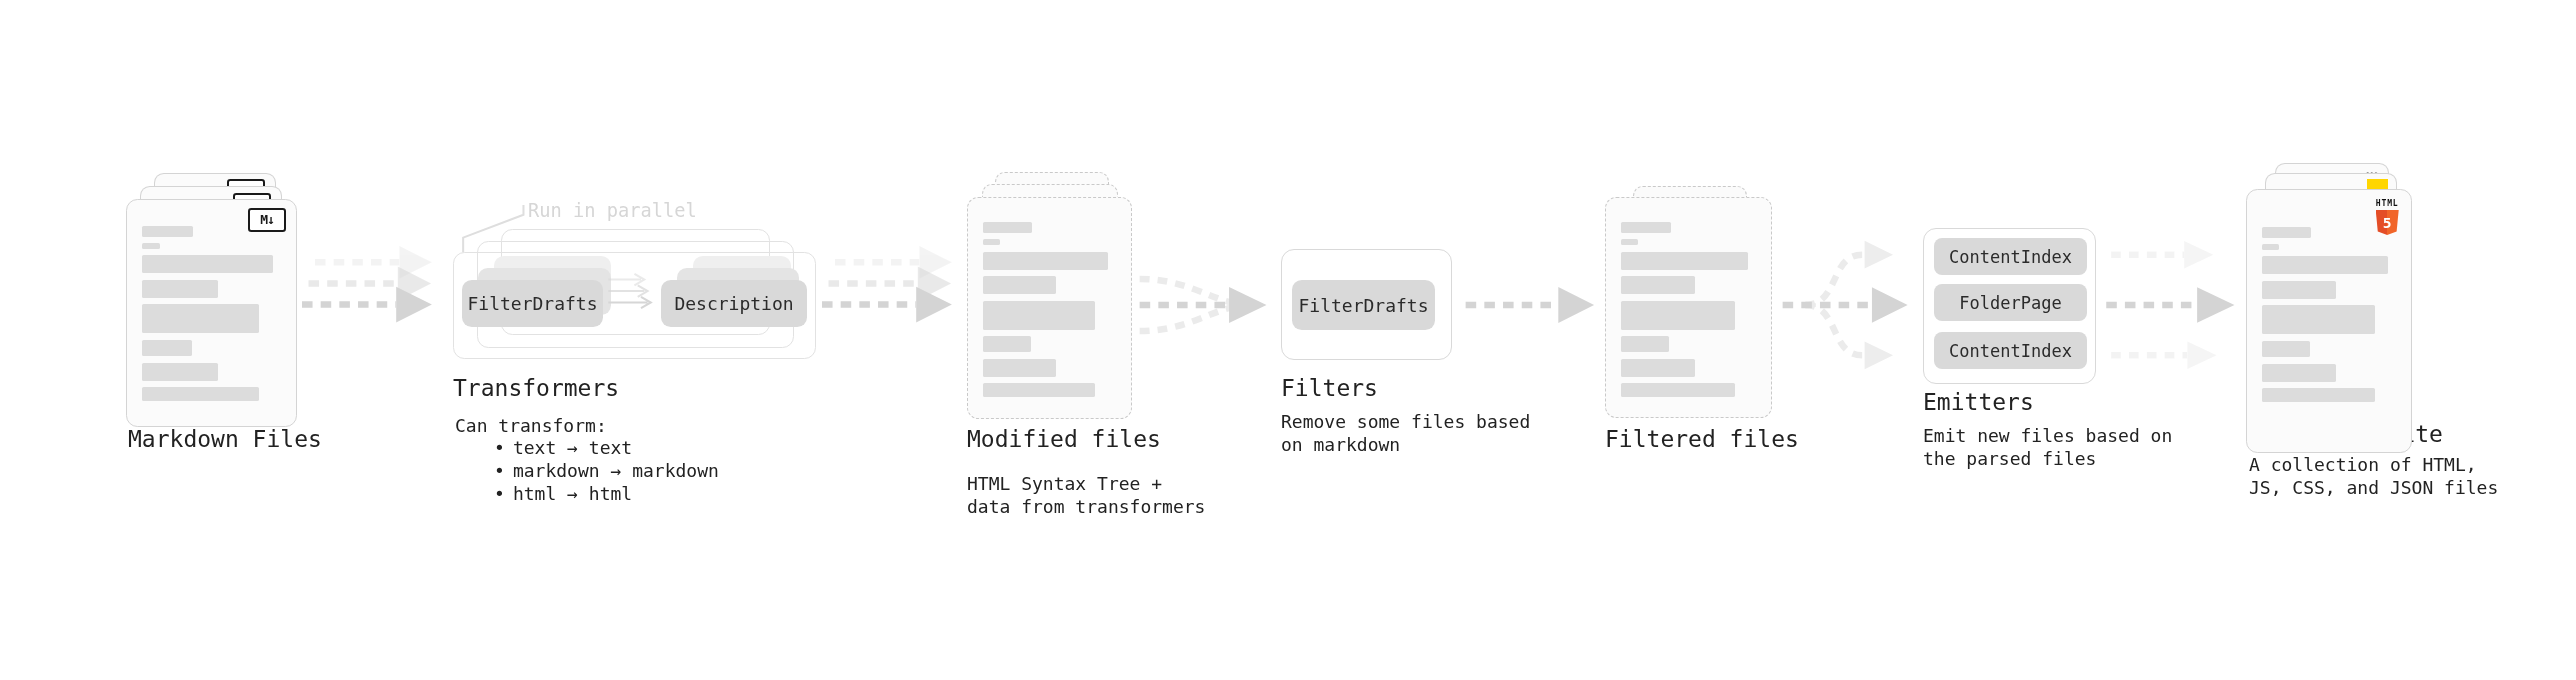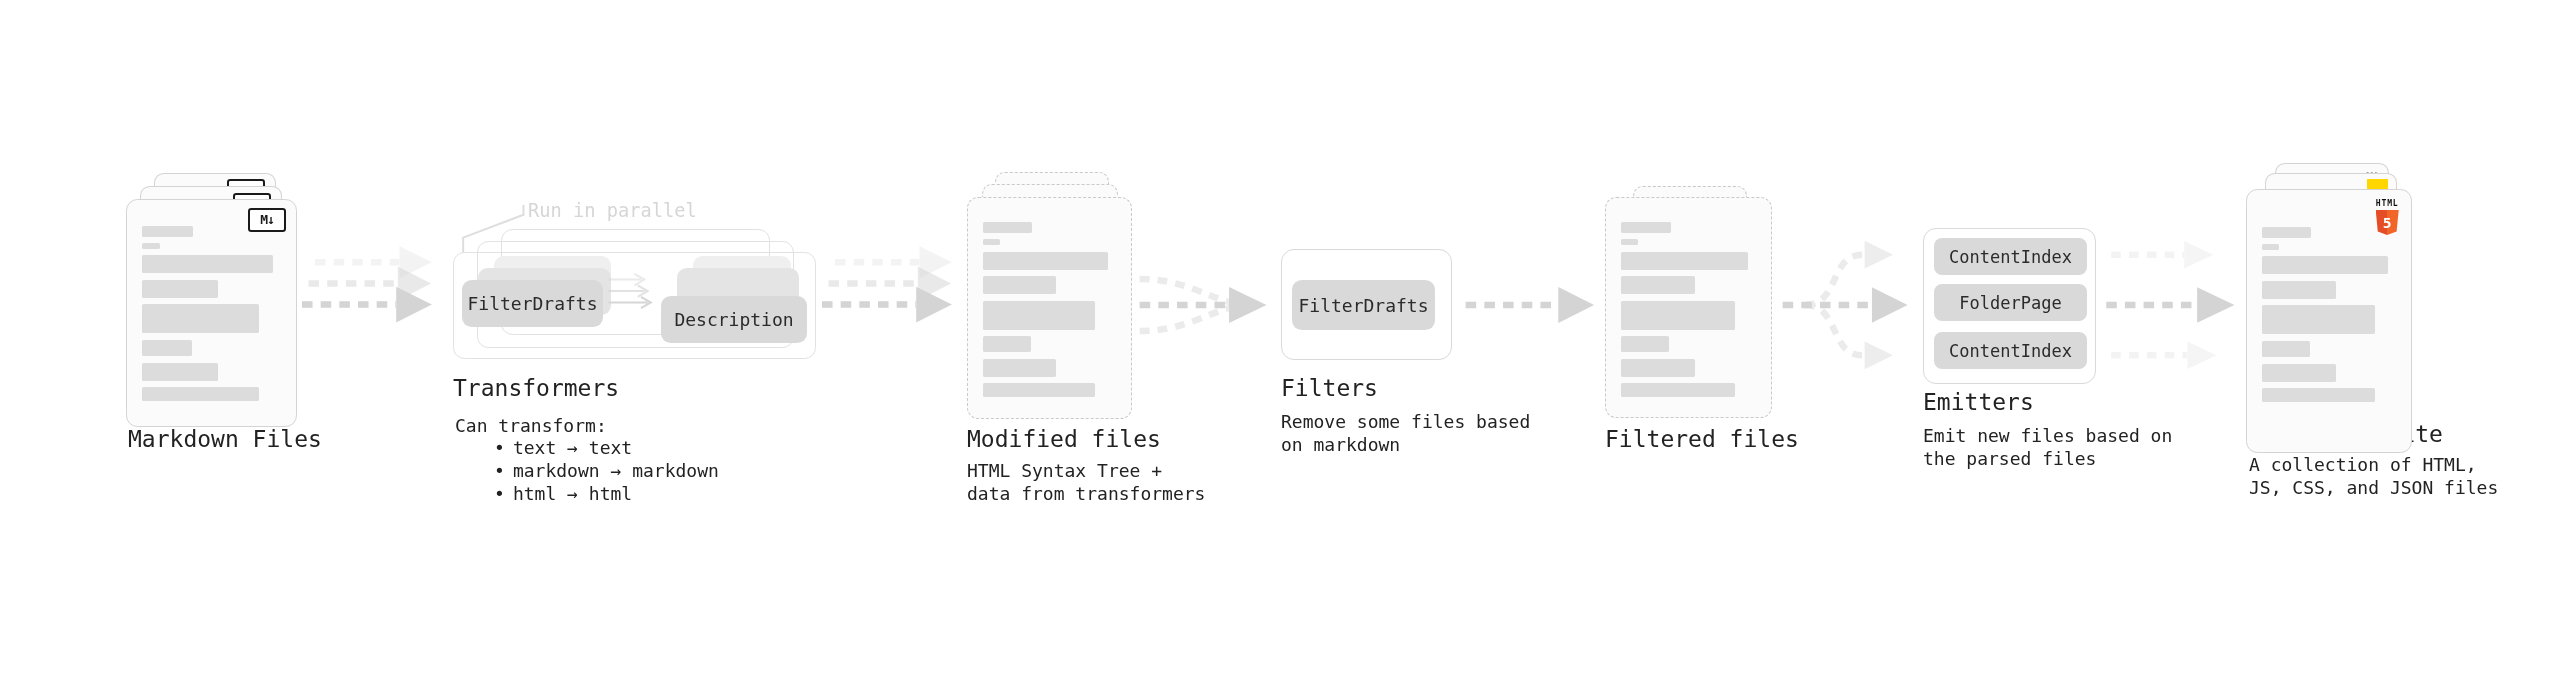"Description" div.pill { top: 296px -> 280px }
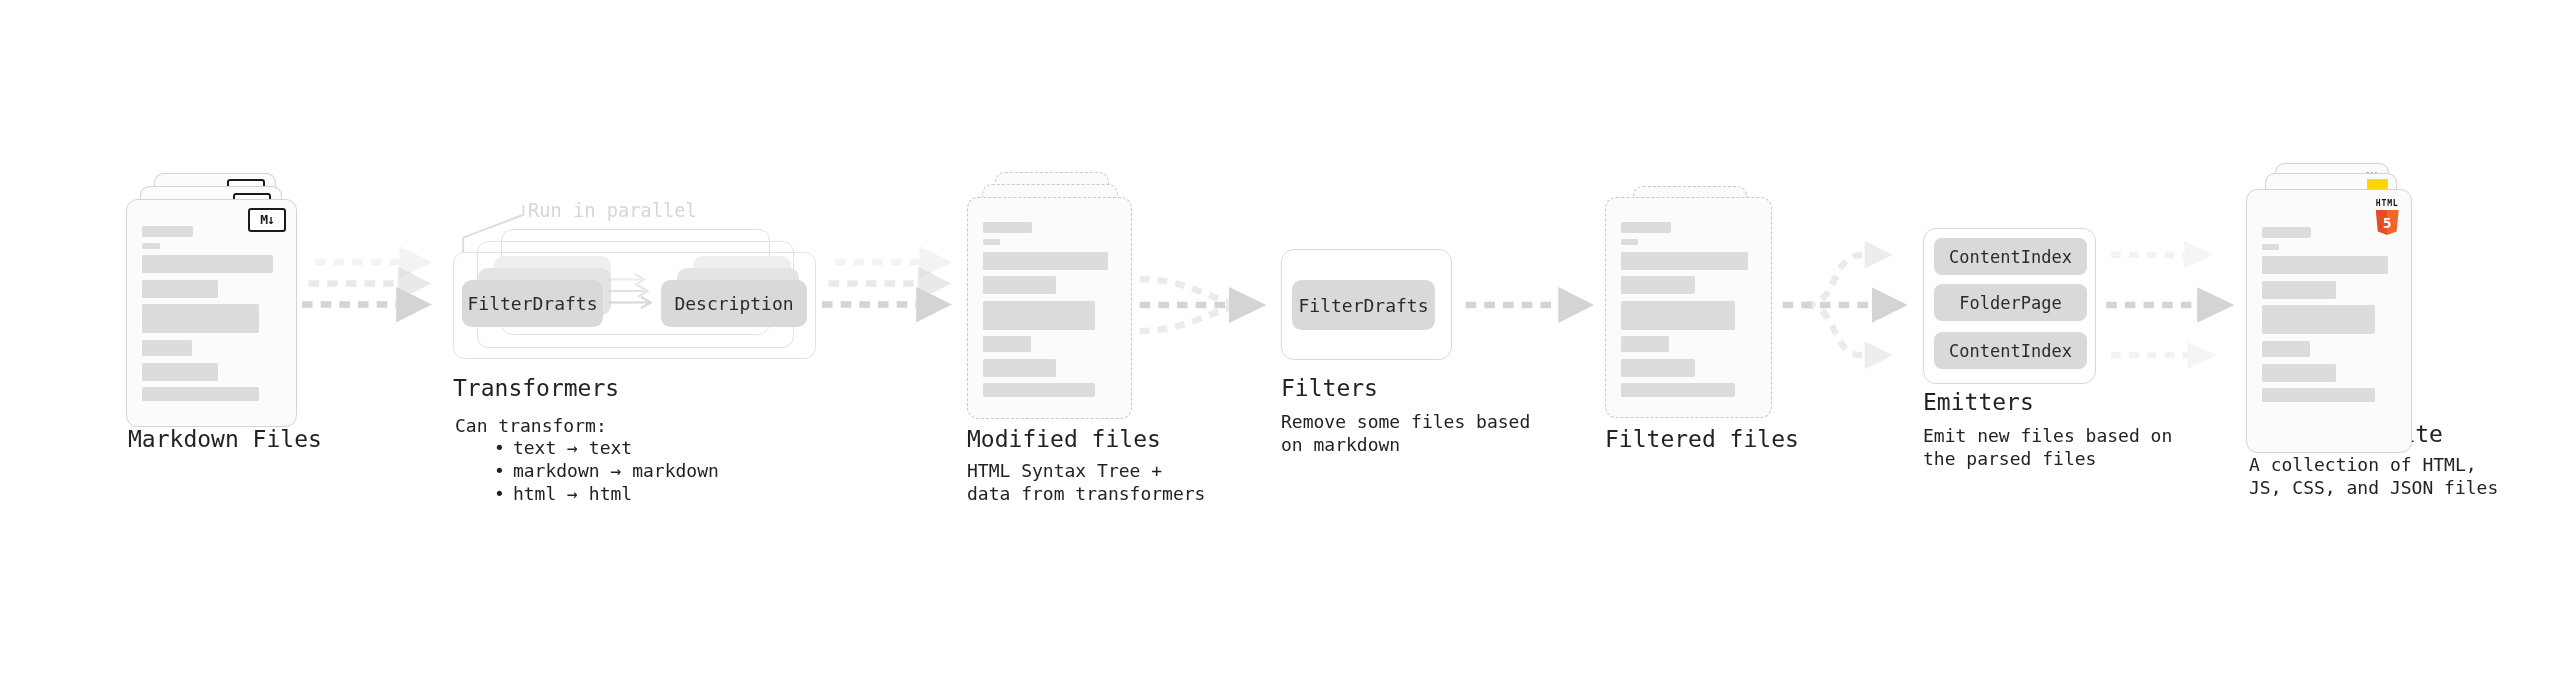"HTML Syntax Tree +" div.subtext { top: 459px -> 472px }
